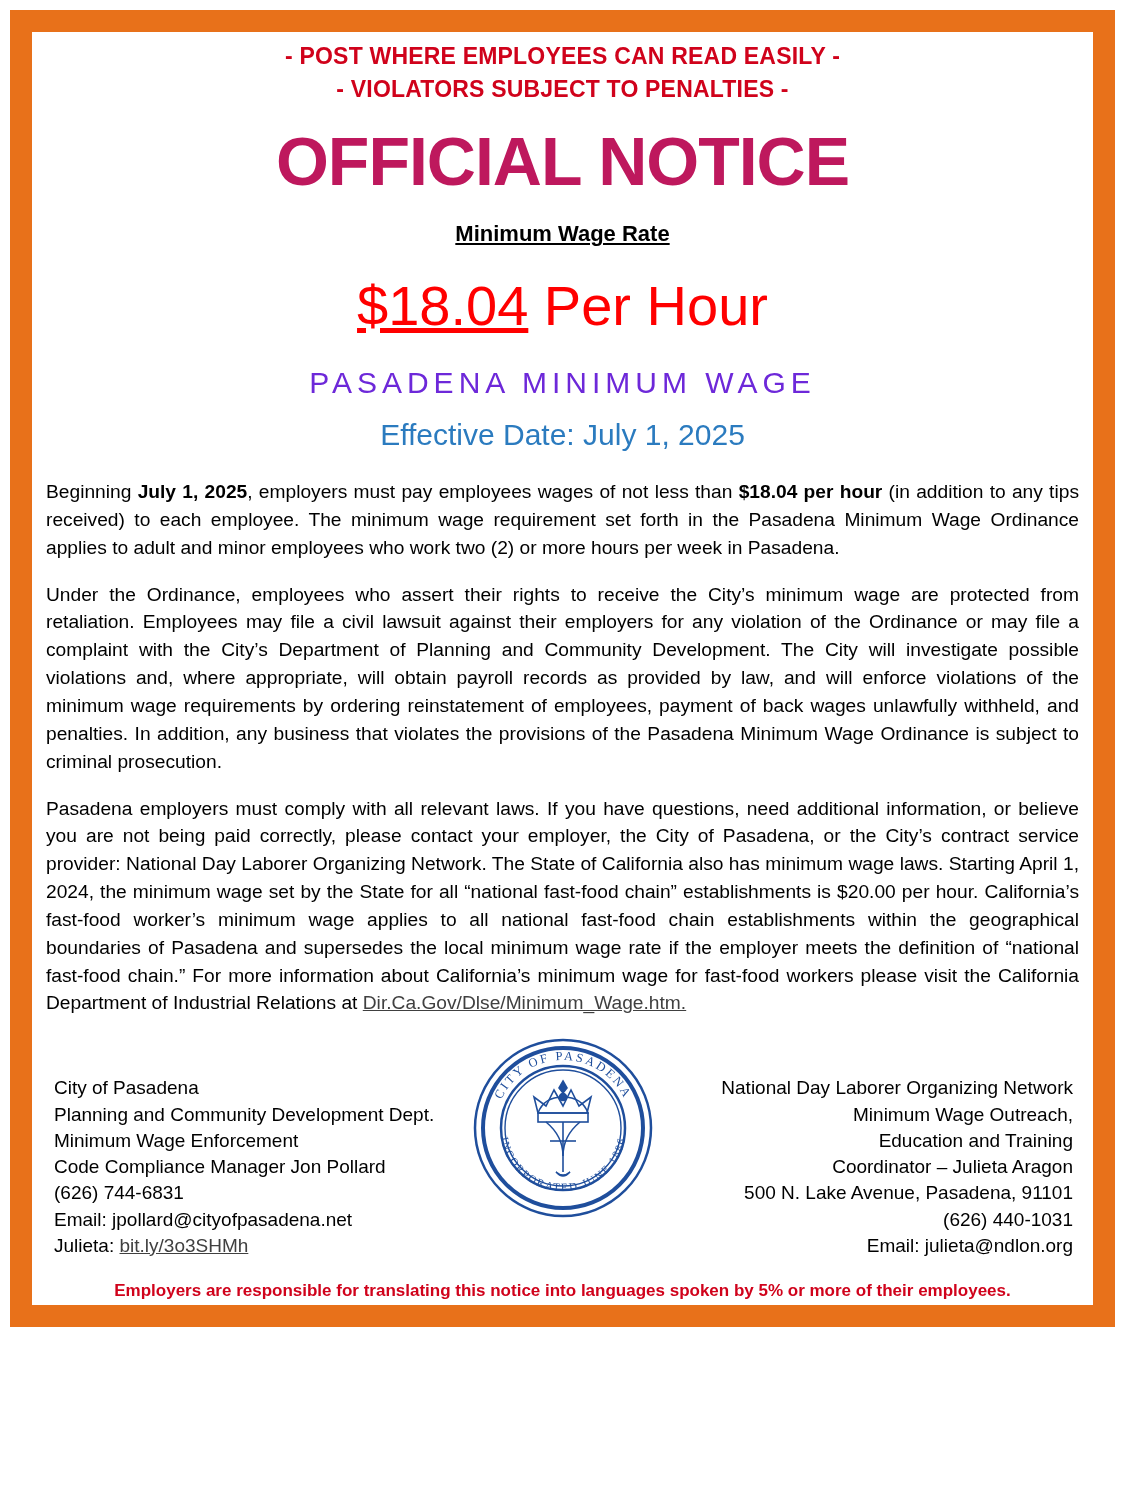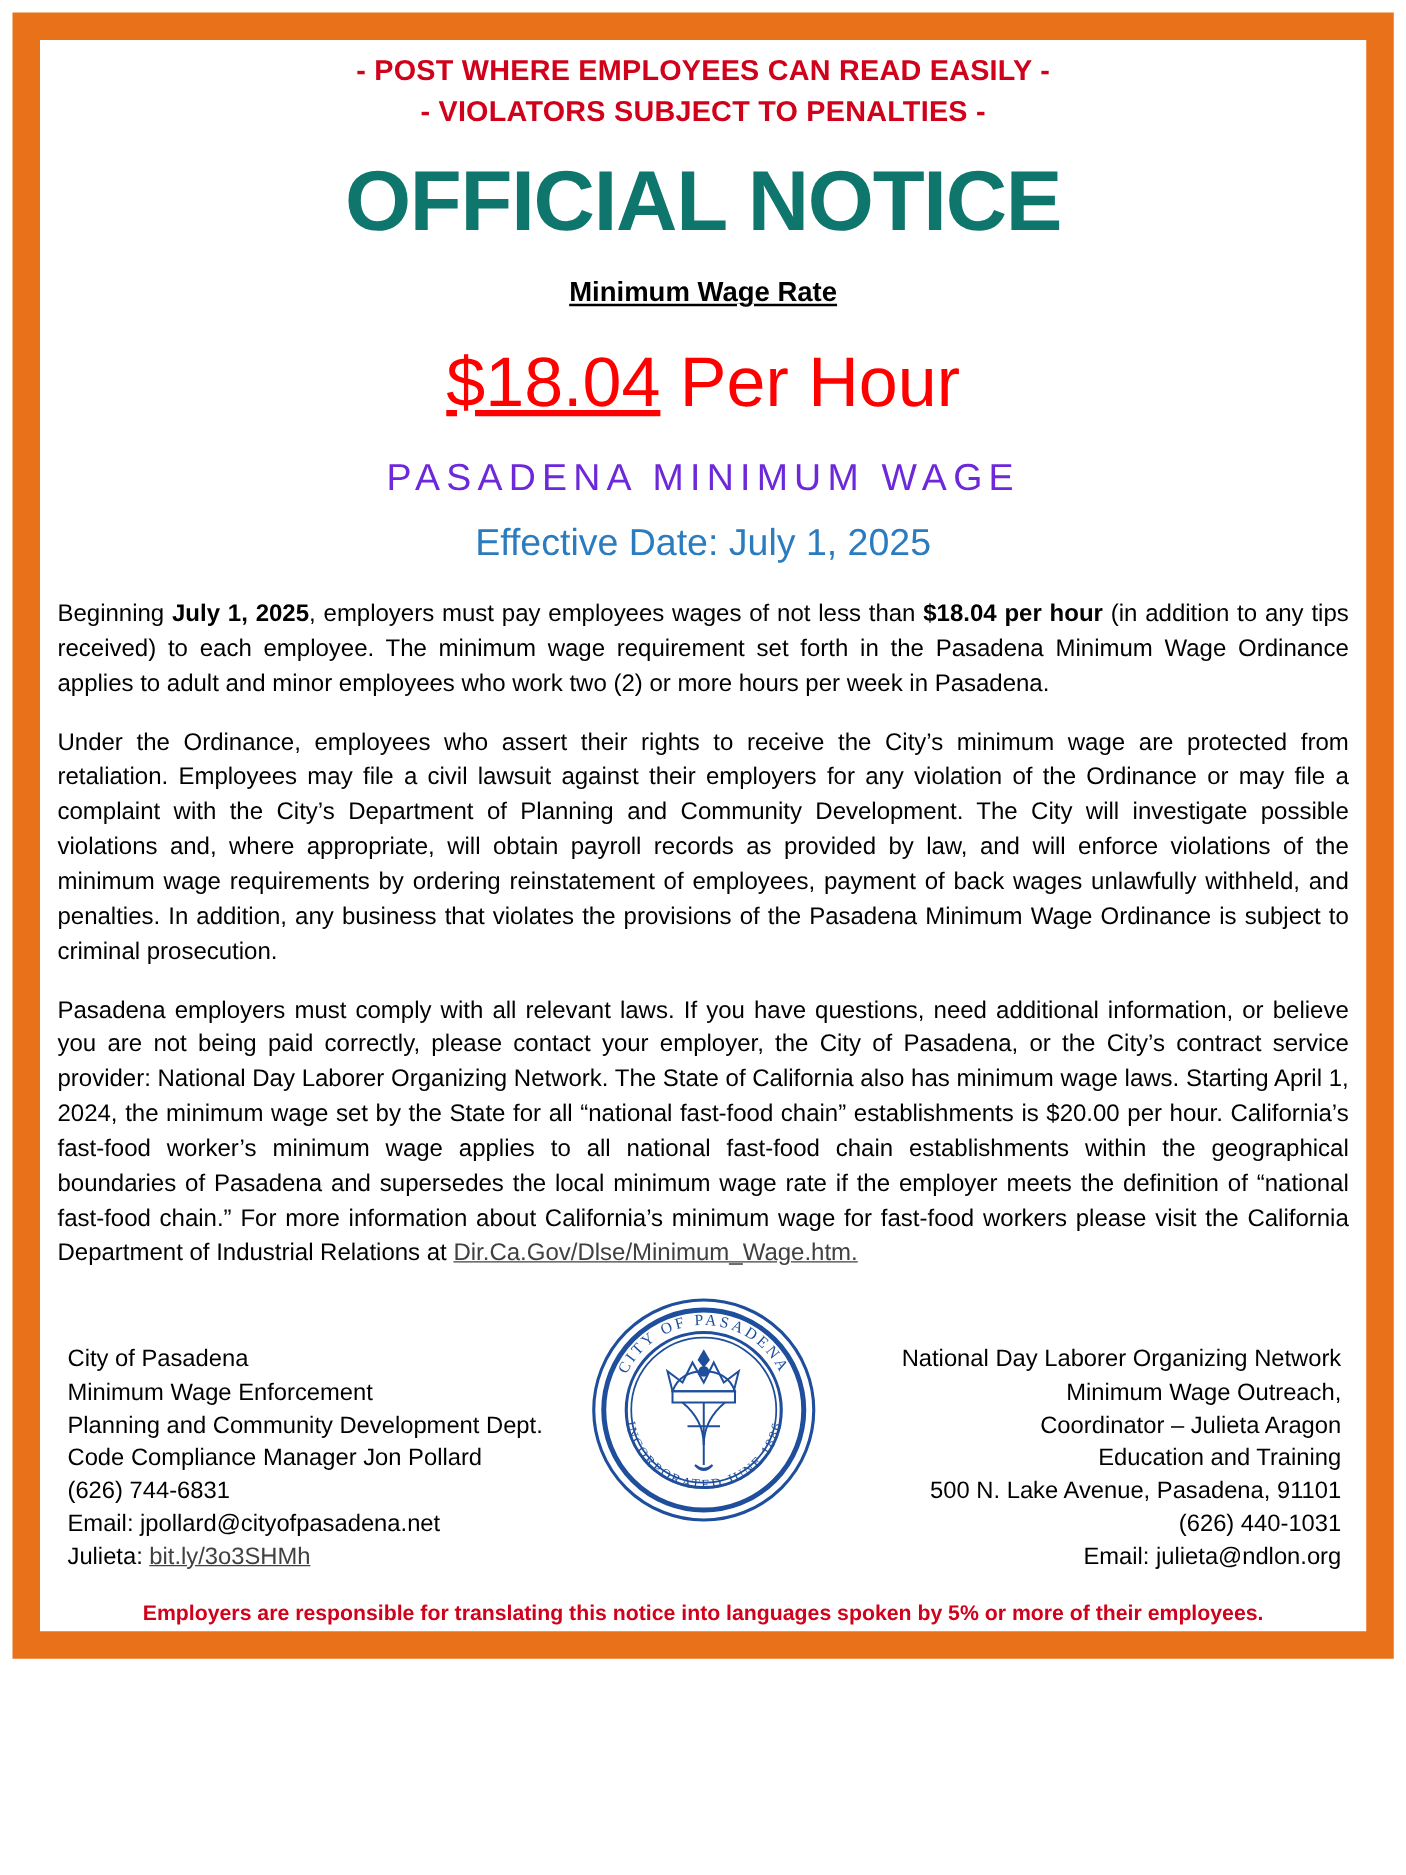"OFFICIAL NOTICE" .official-notice { color: #0f766e -> #be185d }
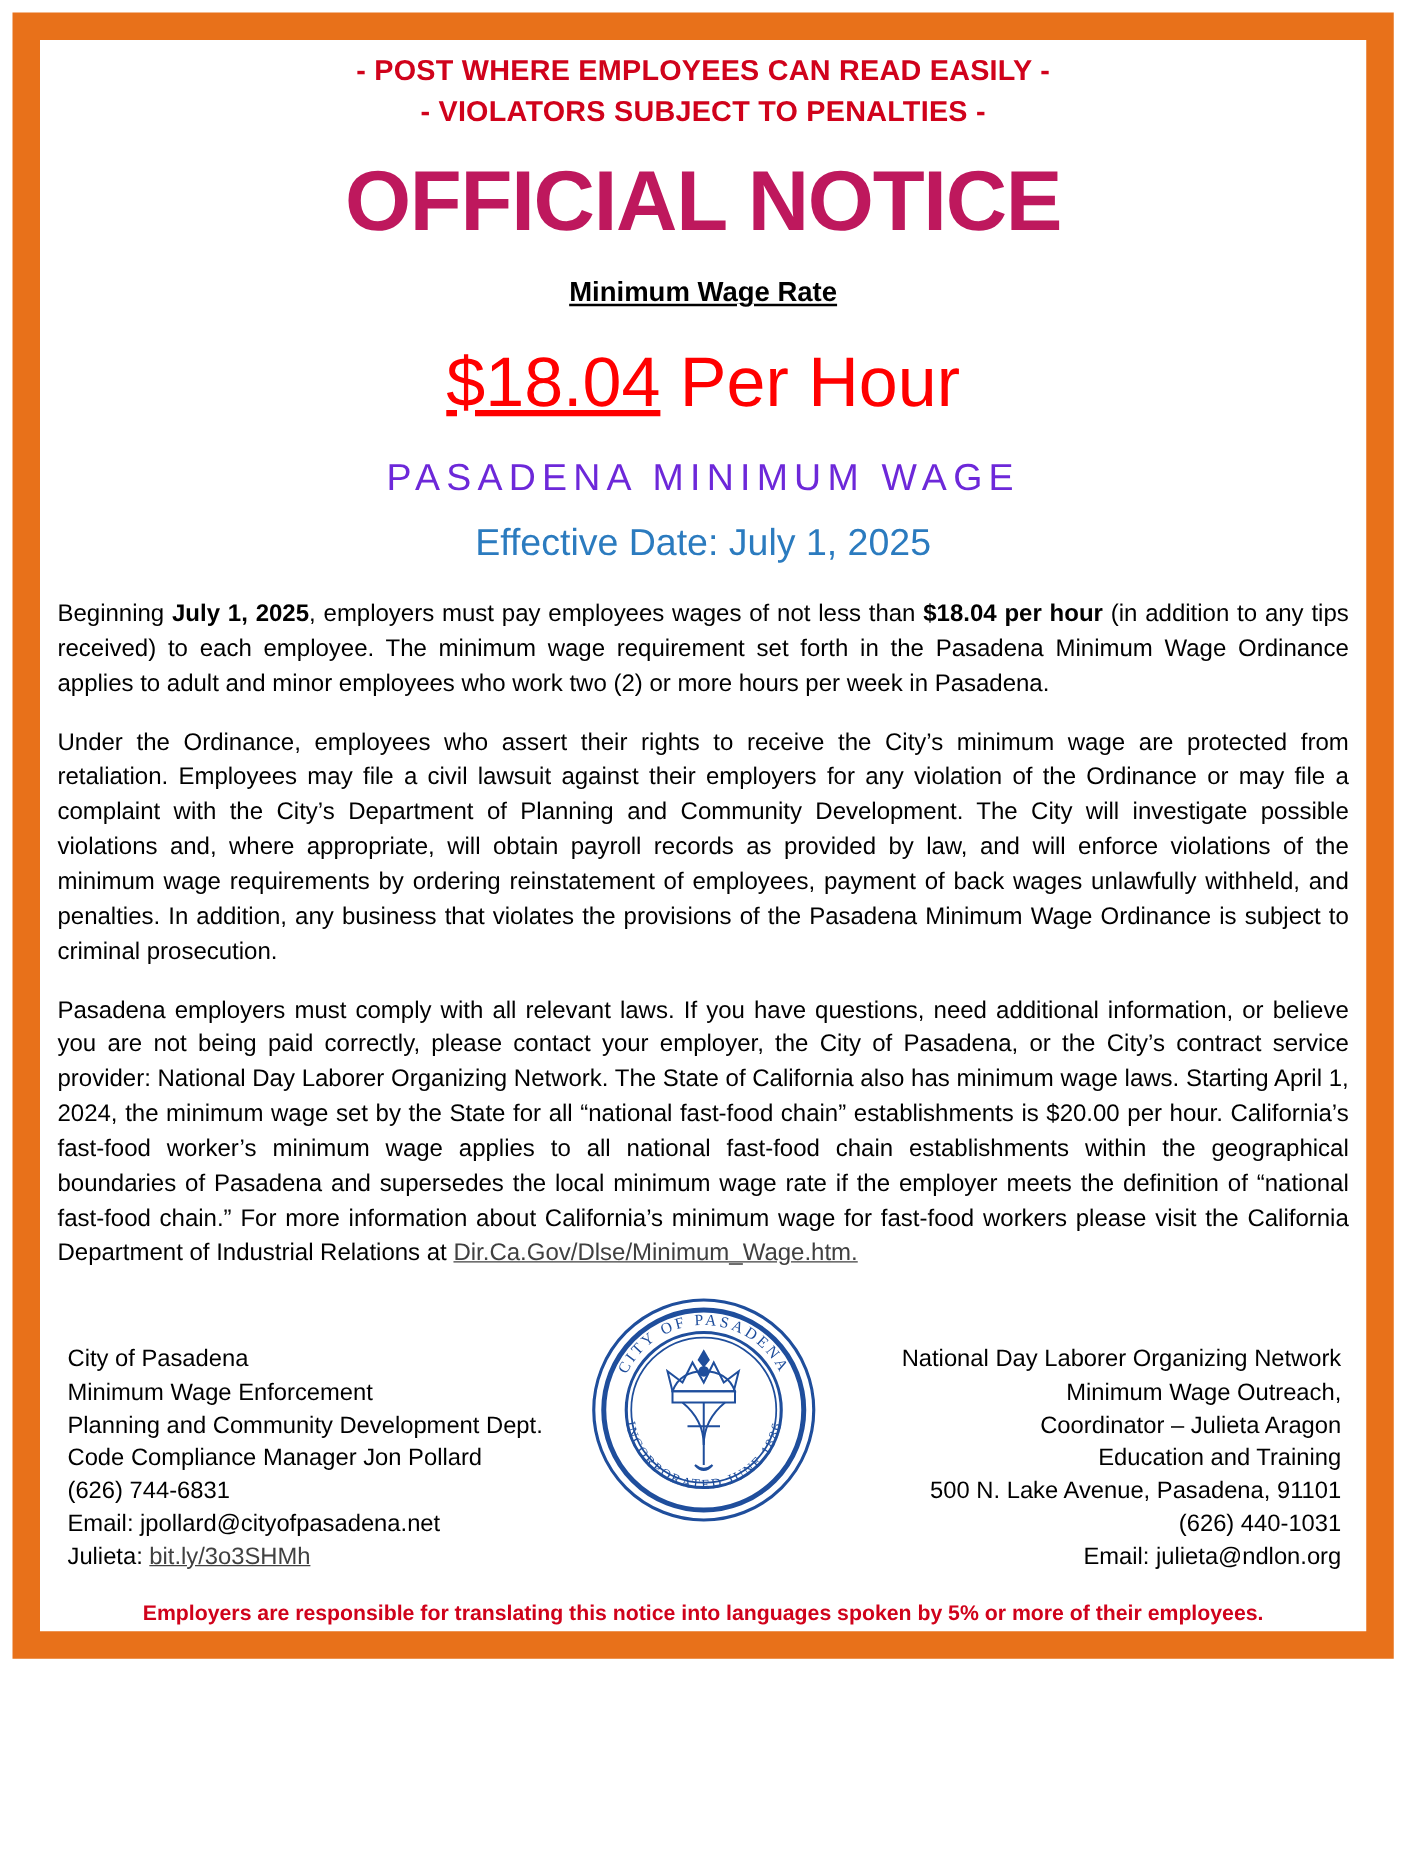"Minimum Wage Enforcement" div { order: before "Planning and Community Development Dept." -> after "Planning and Community Development Dept." }
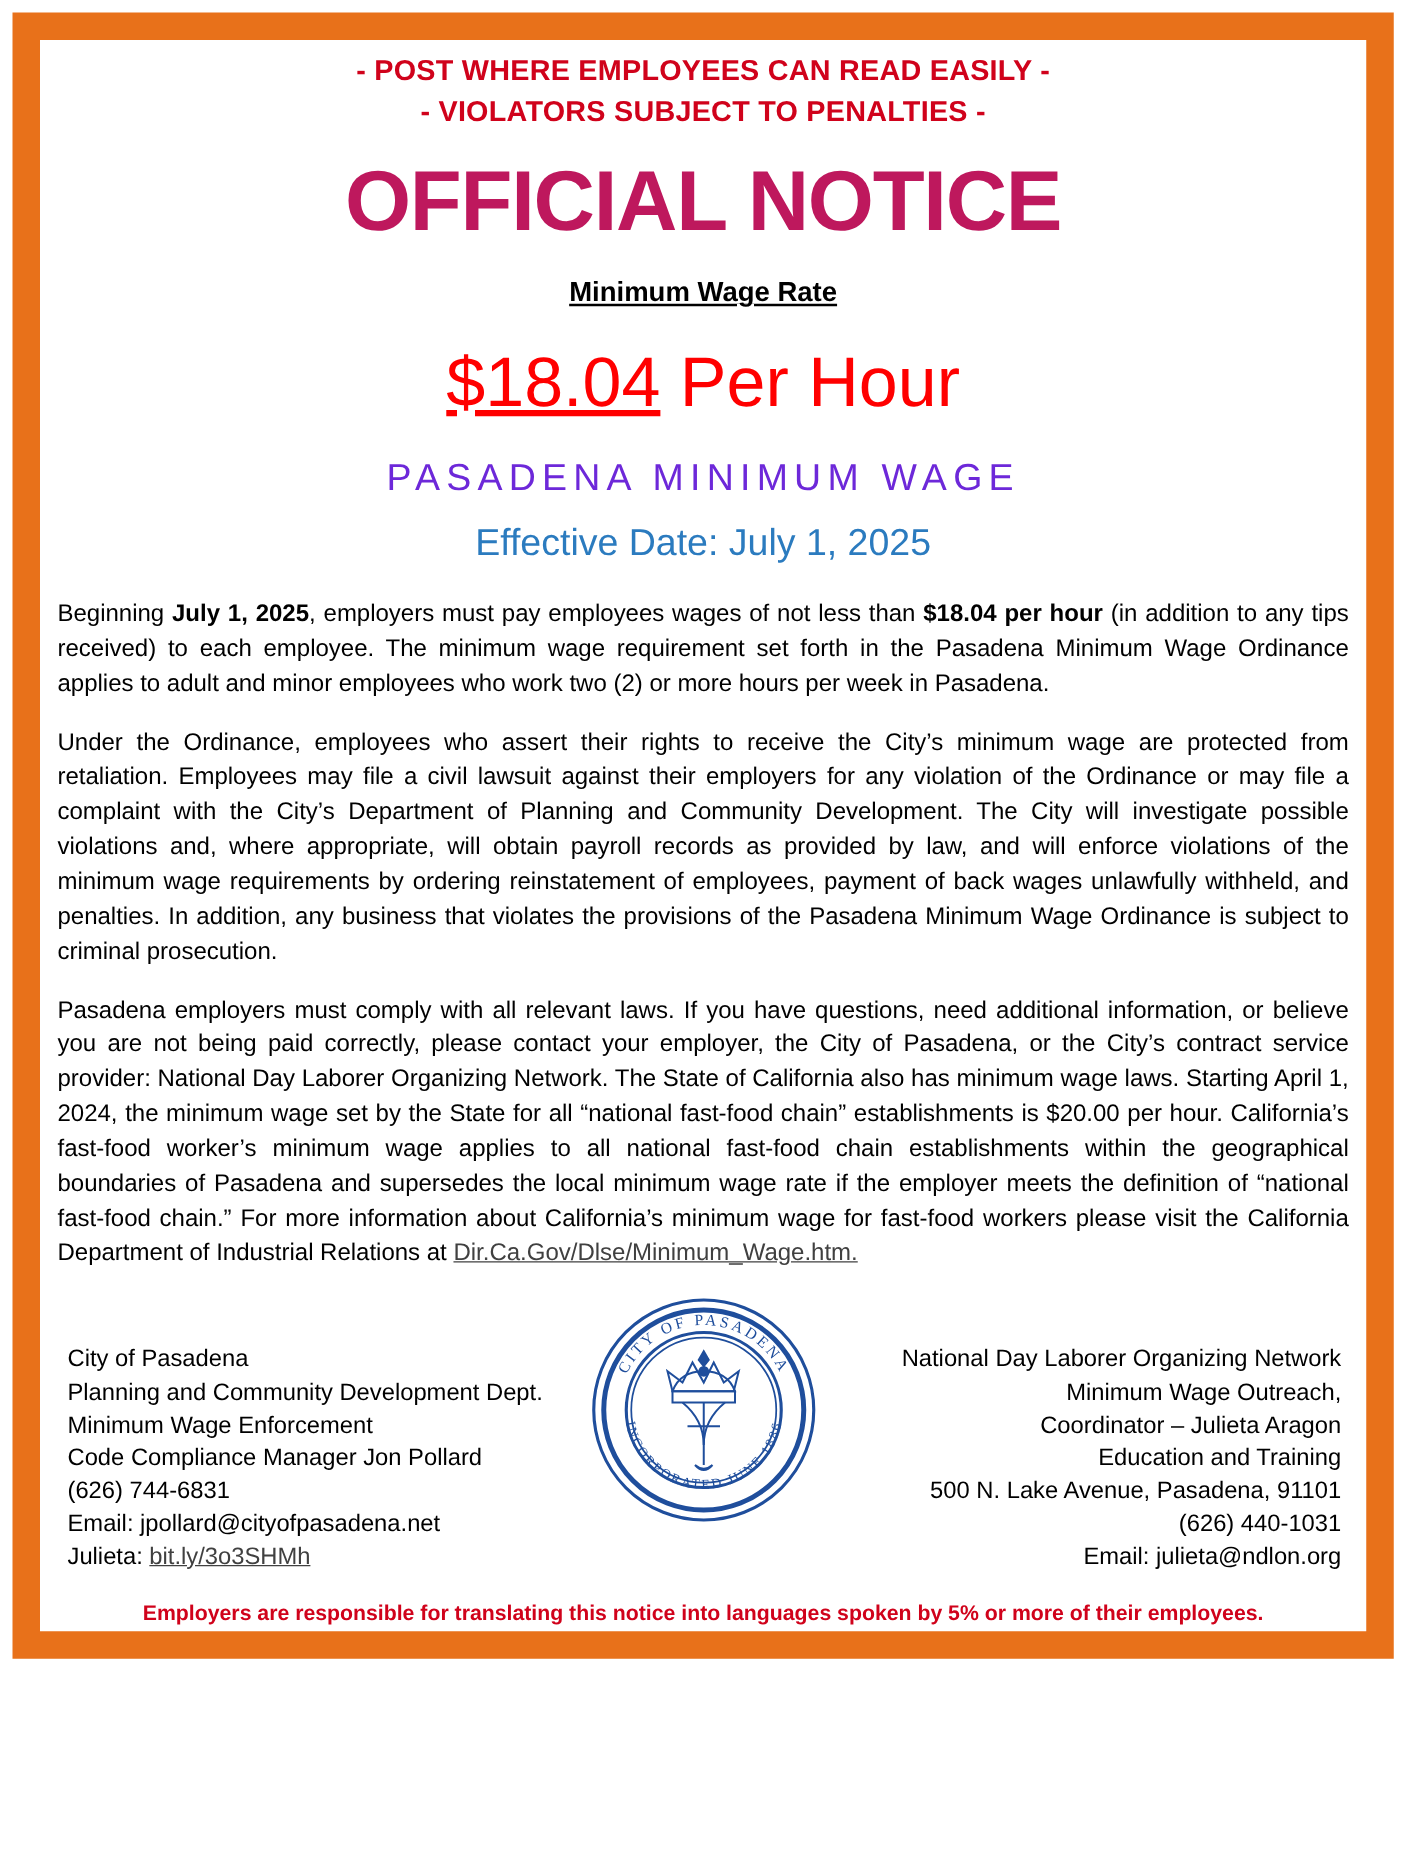"Coordinator – Julieta Aragon" div { order: before "Education and Training" -> after "Education and Training" }
